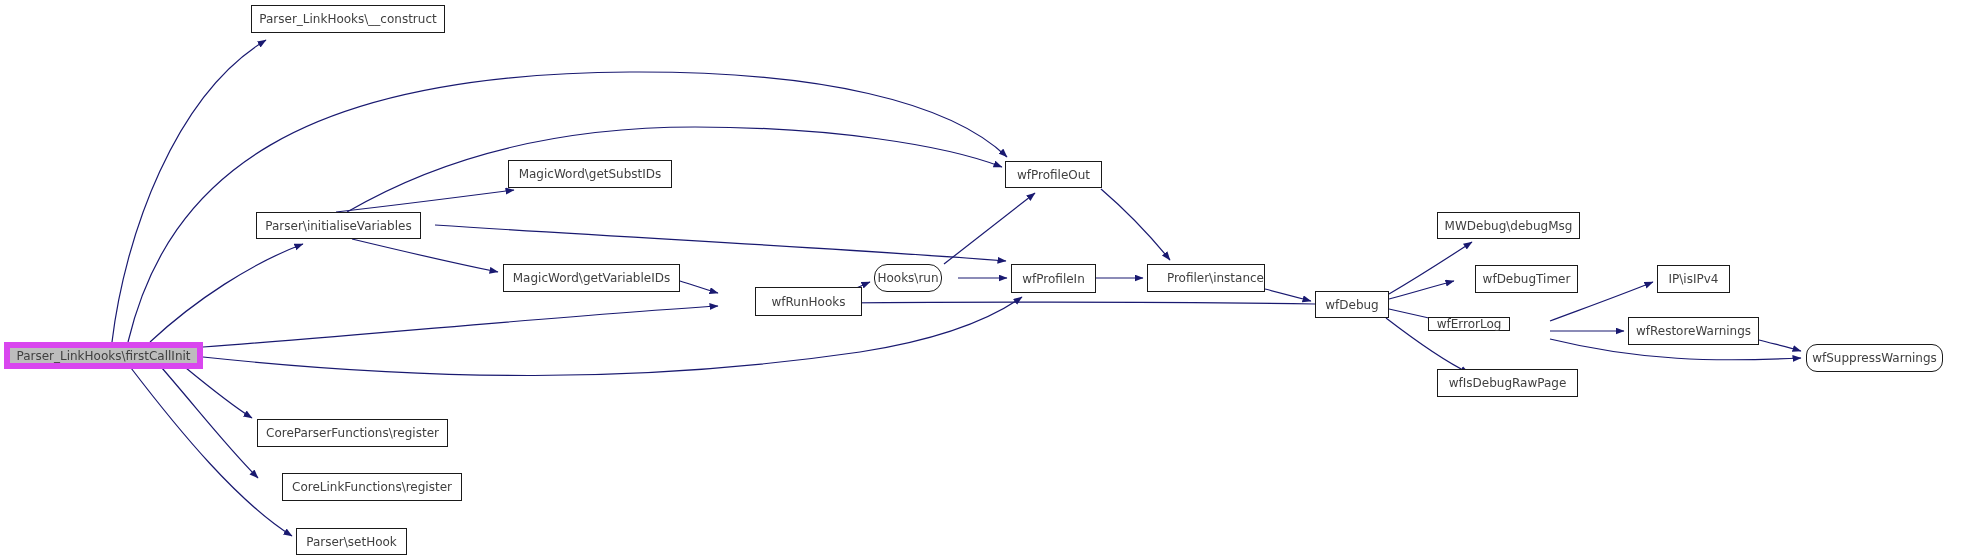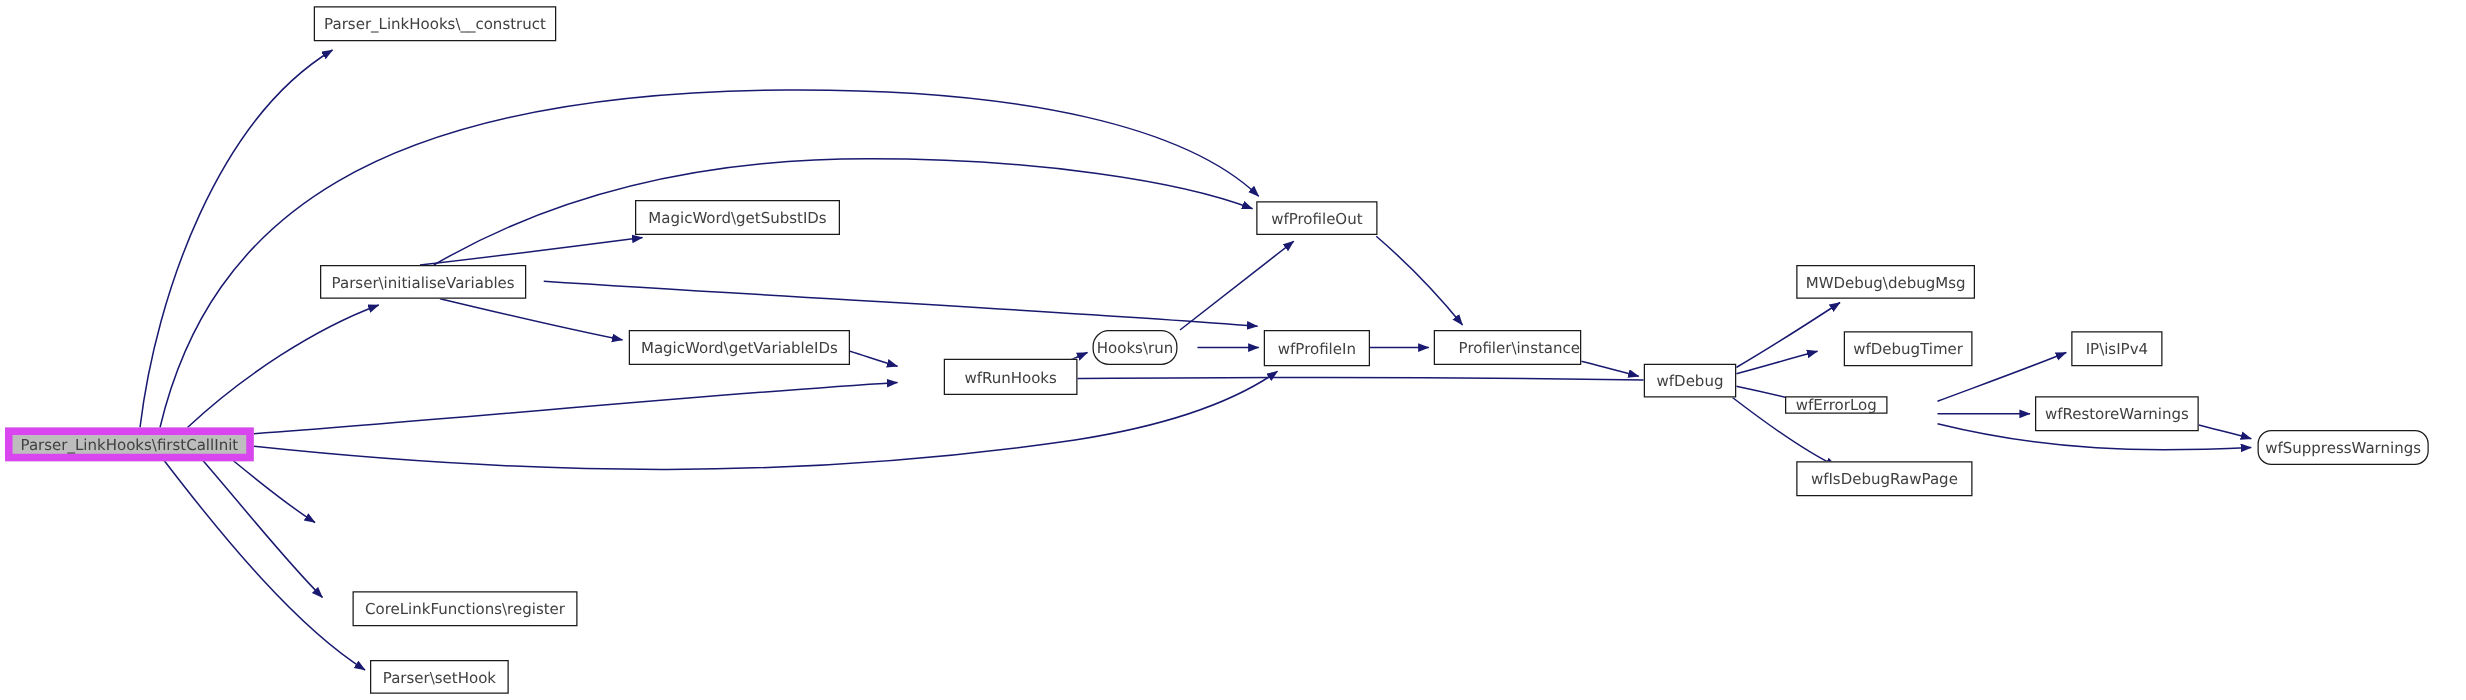"CoreParserFunctions\register" div.node { html: none -> <div> <span>CoreParserFunctions\register</span> </div> }
